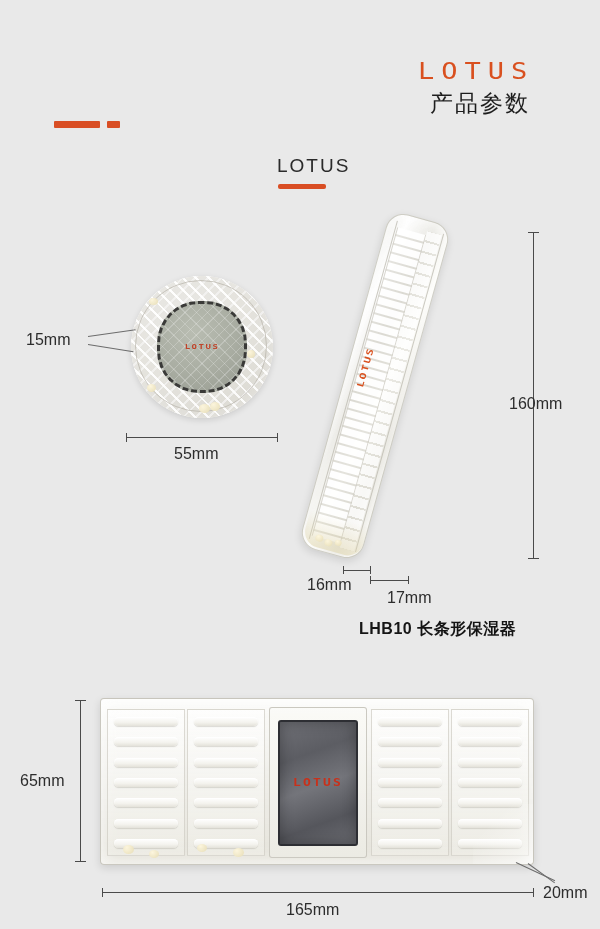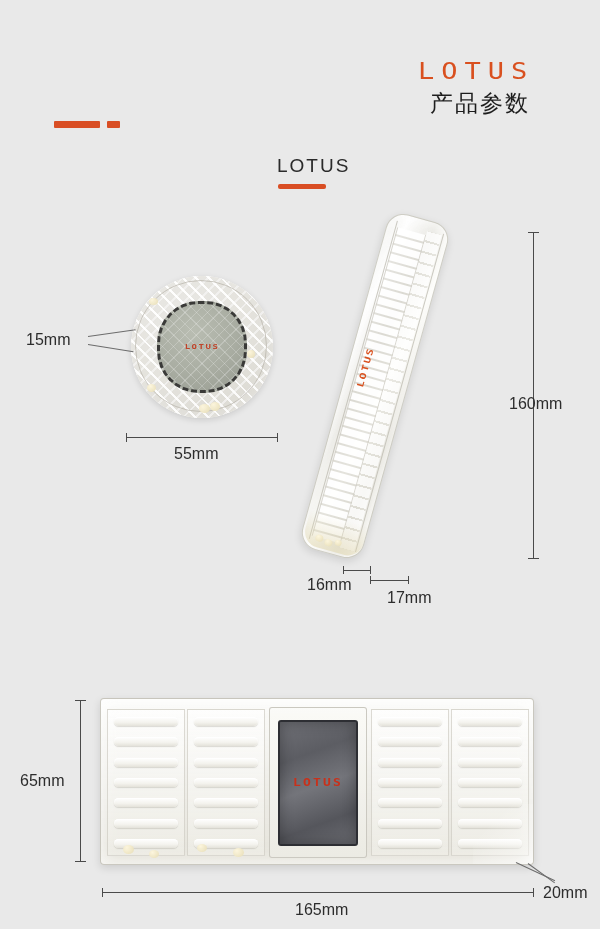"LHB10 长条形保湿器" div.abs { html: none -> <div>LHB10 长条形保湿器</div> }
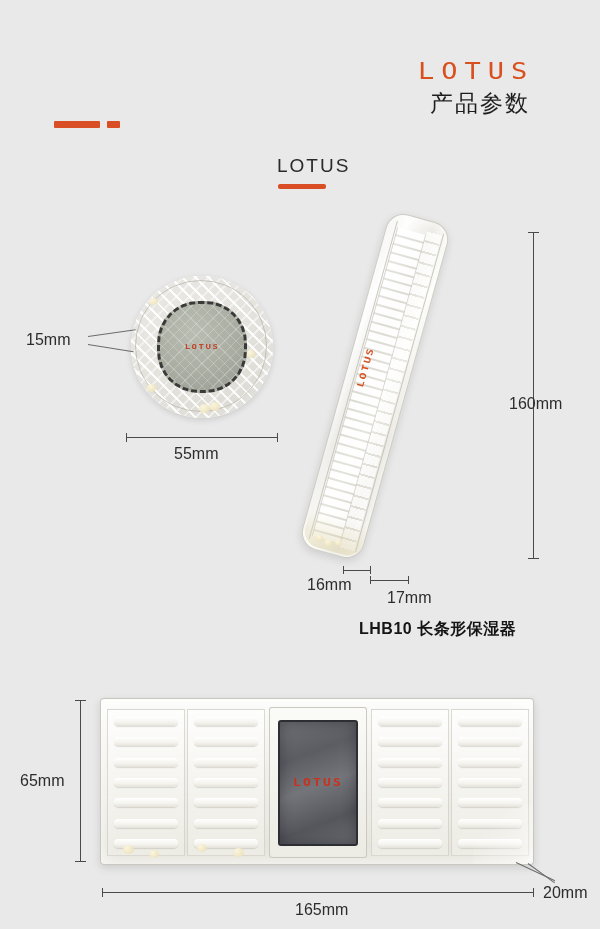"165mm" div.abs { left: 295px -> 286px }
